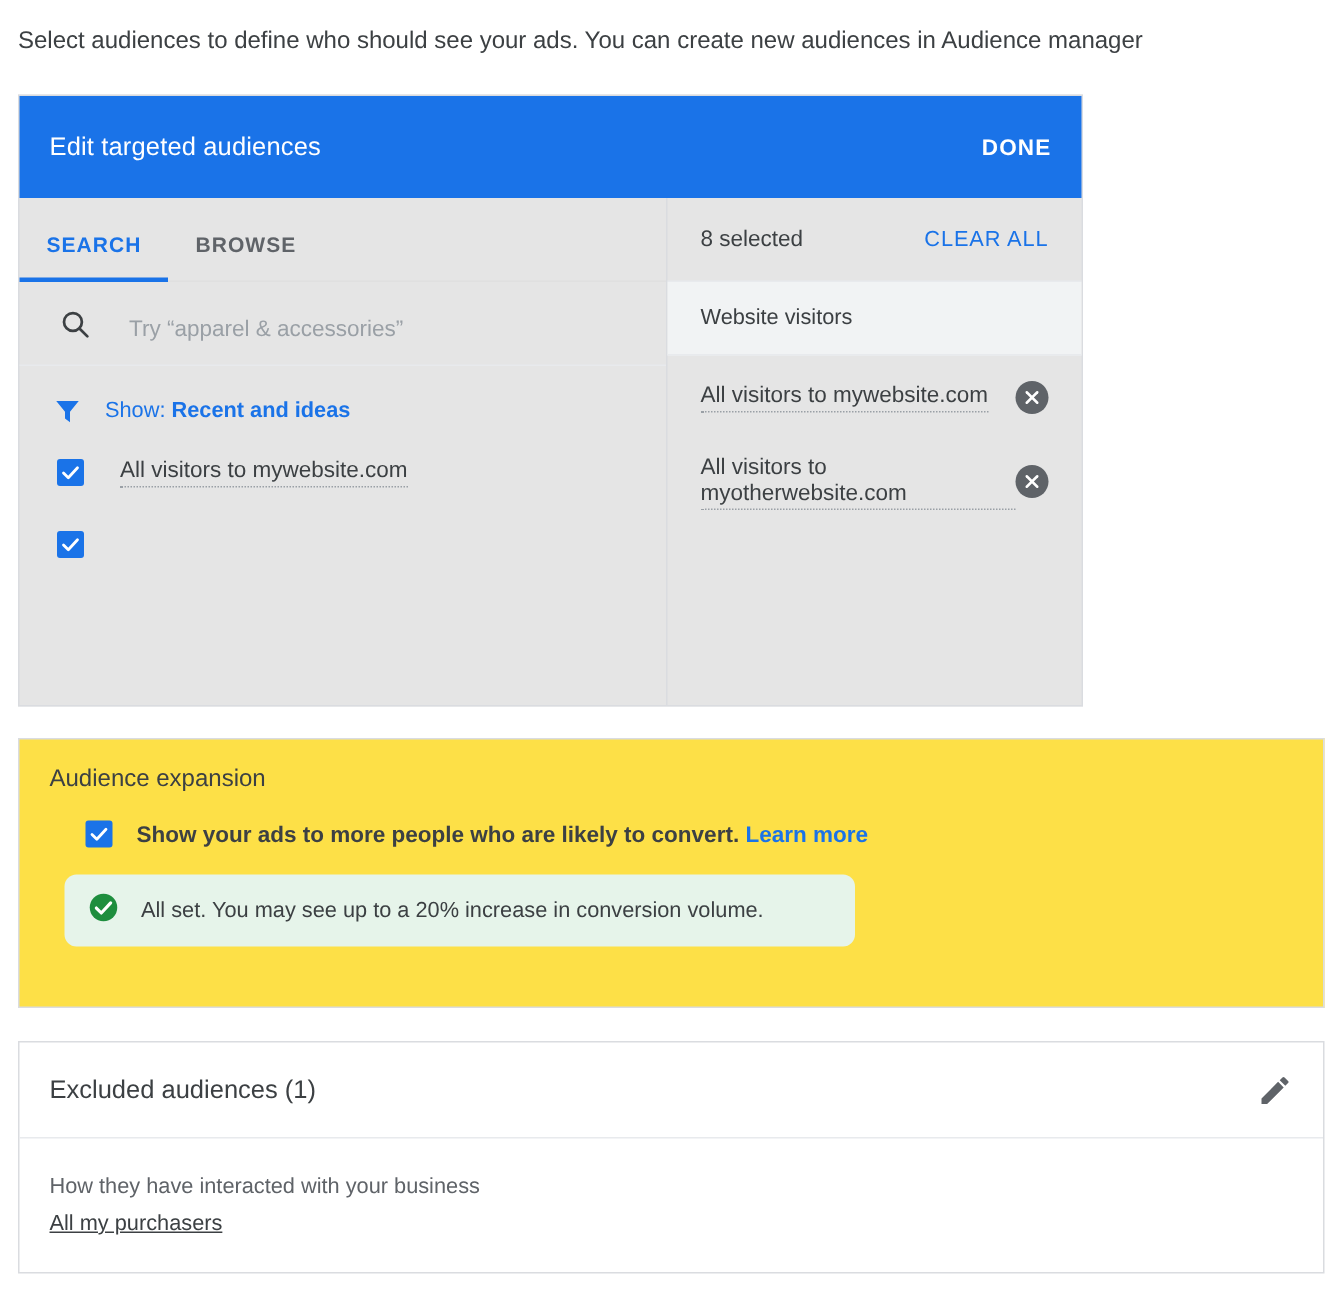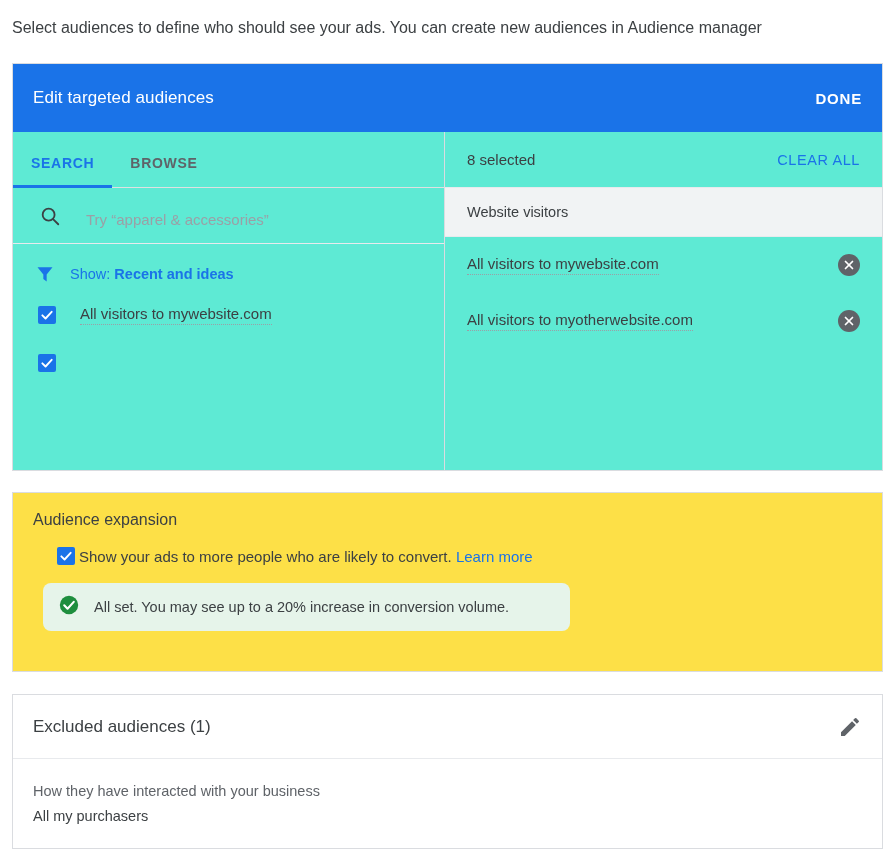"Edit targeted audiences" .targeting-card { background: #5eead4 -> #e5e5e5; width: 871px -> 710px }
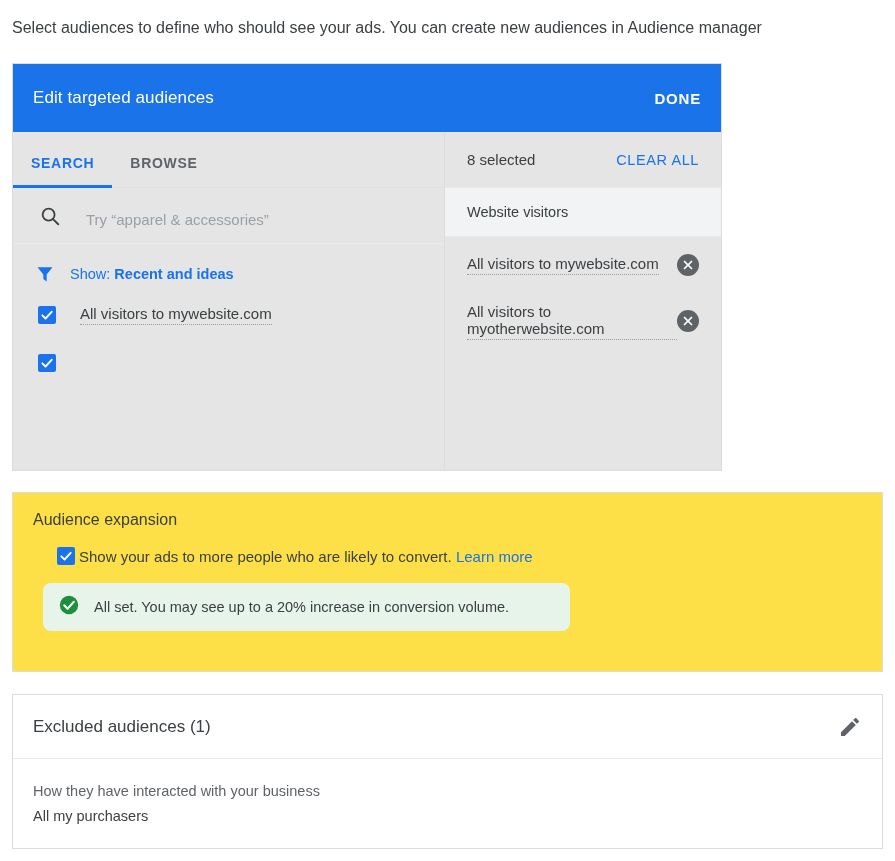"Show your ads to more" .exp-check-label { font-weight: none -> bold; margin-left: 4px -> 16px }
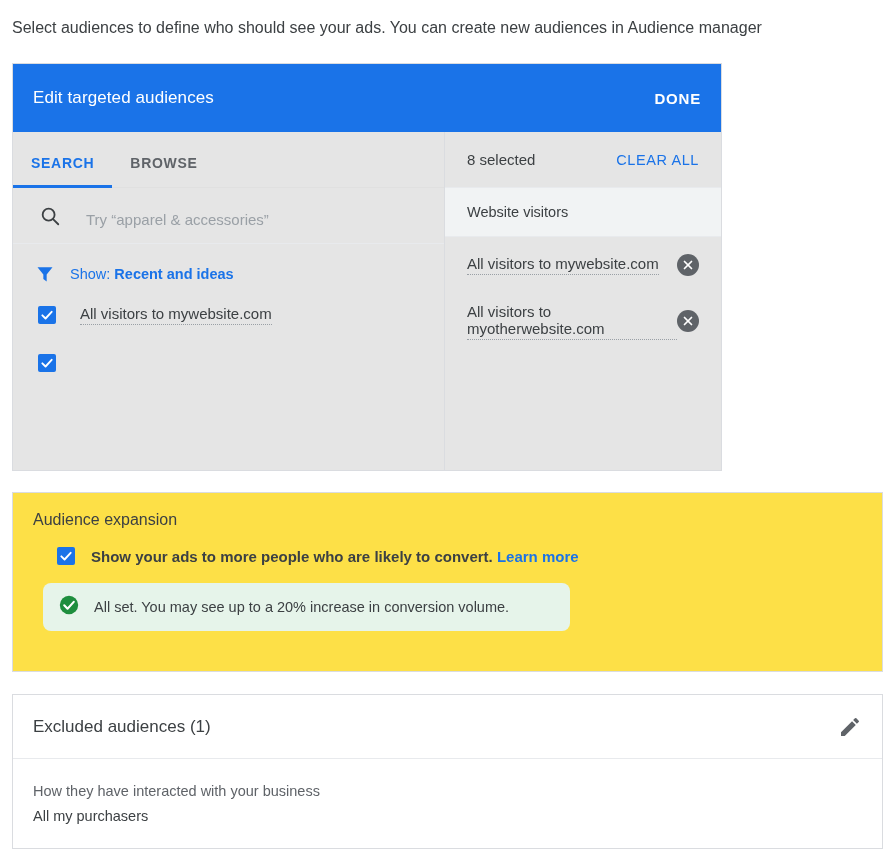"All my purchasers" .exc-name { text-decoration: none -> underline }
